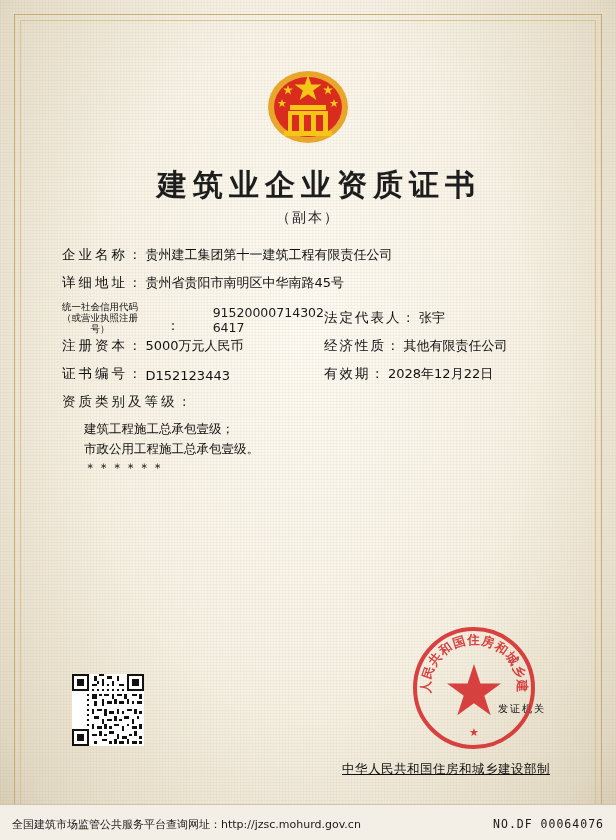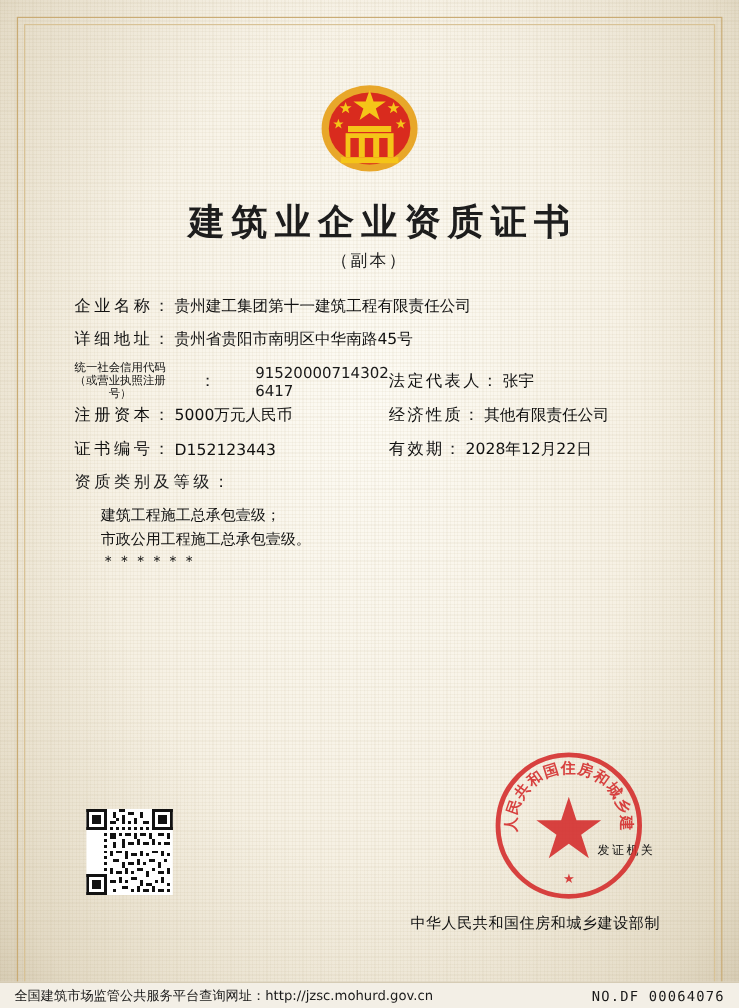"统一社会信用代码" div.half-left { align-items: center -> none }
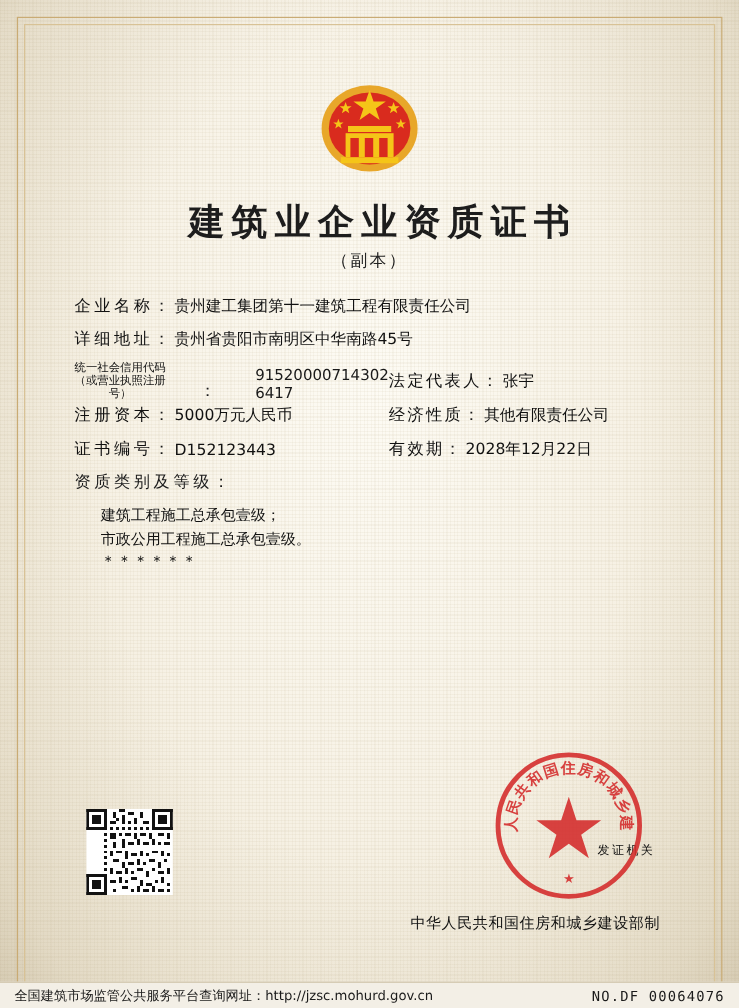"中华人民共和国住房和城乡建设部制" .org-line { text-decoration: none -> underline }
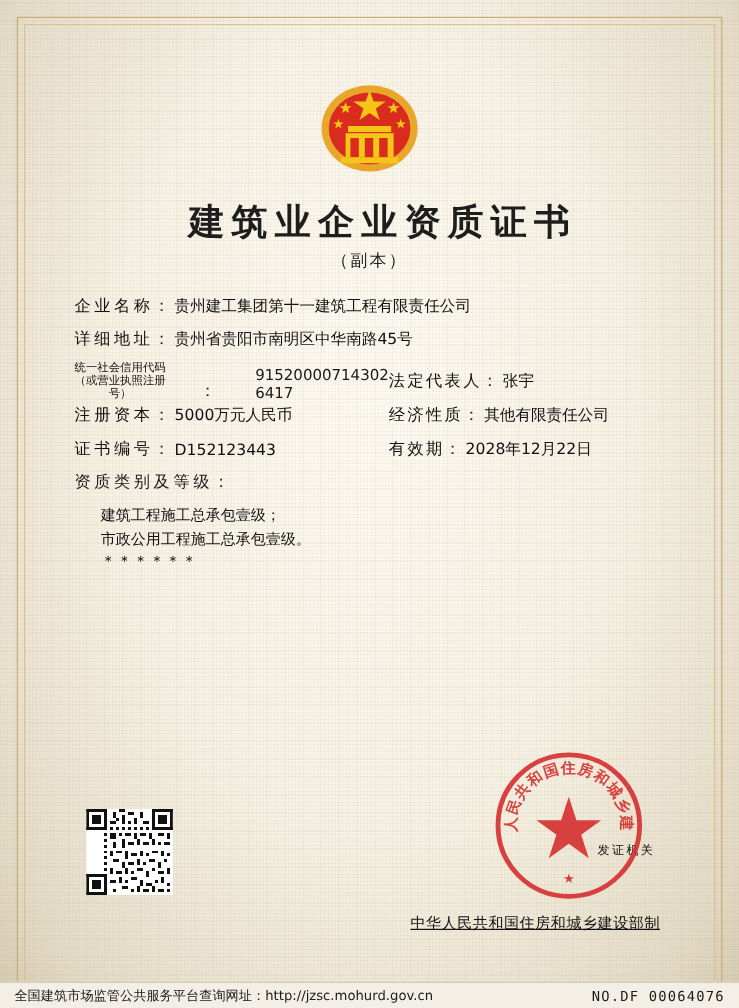"全国建筑市场监管公共服务平台查询网址：http://jzsc.mohurd.go" .footer { align-items: center -> none; height: 22px -> 36px; padding: 0 12px -> 12px 12px }
